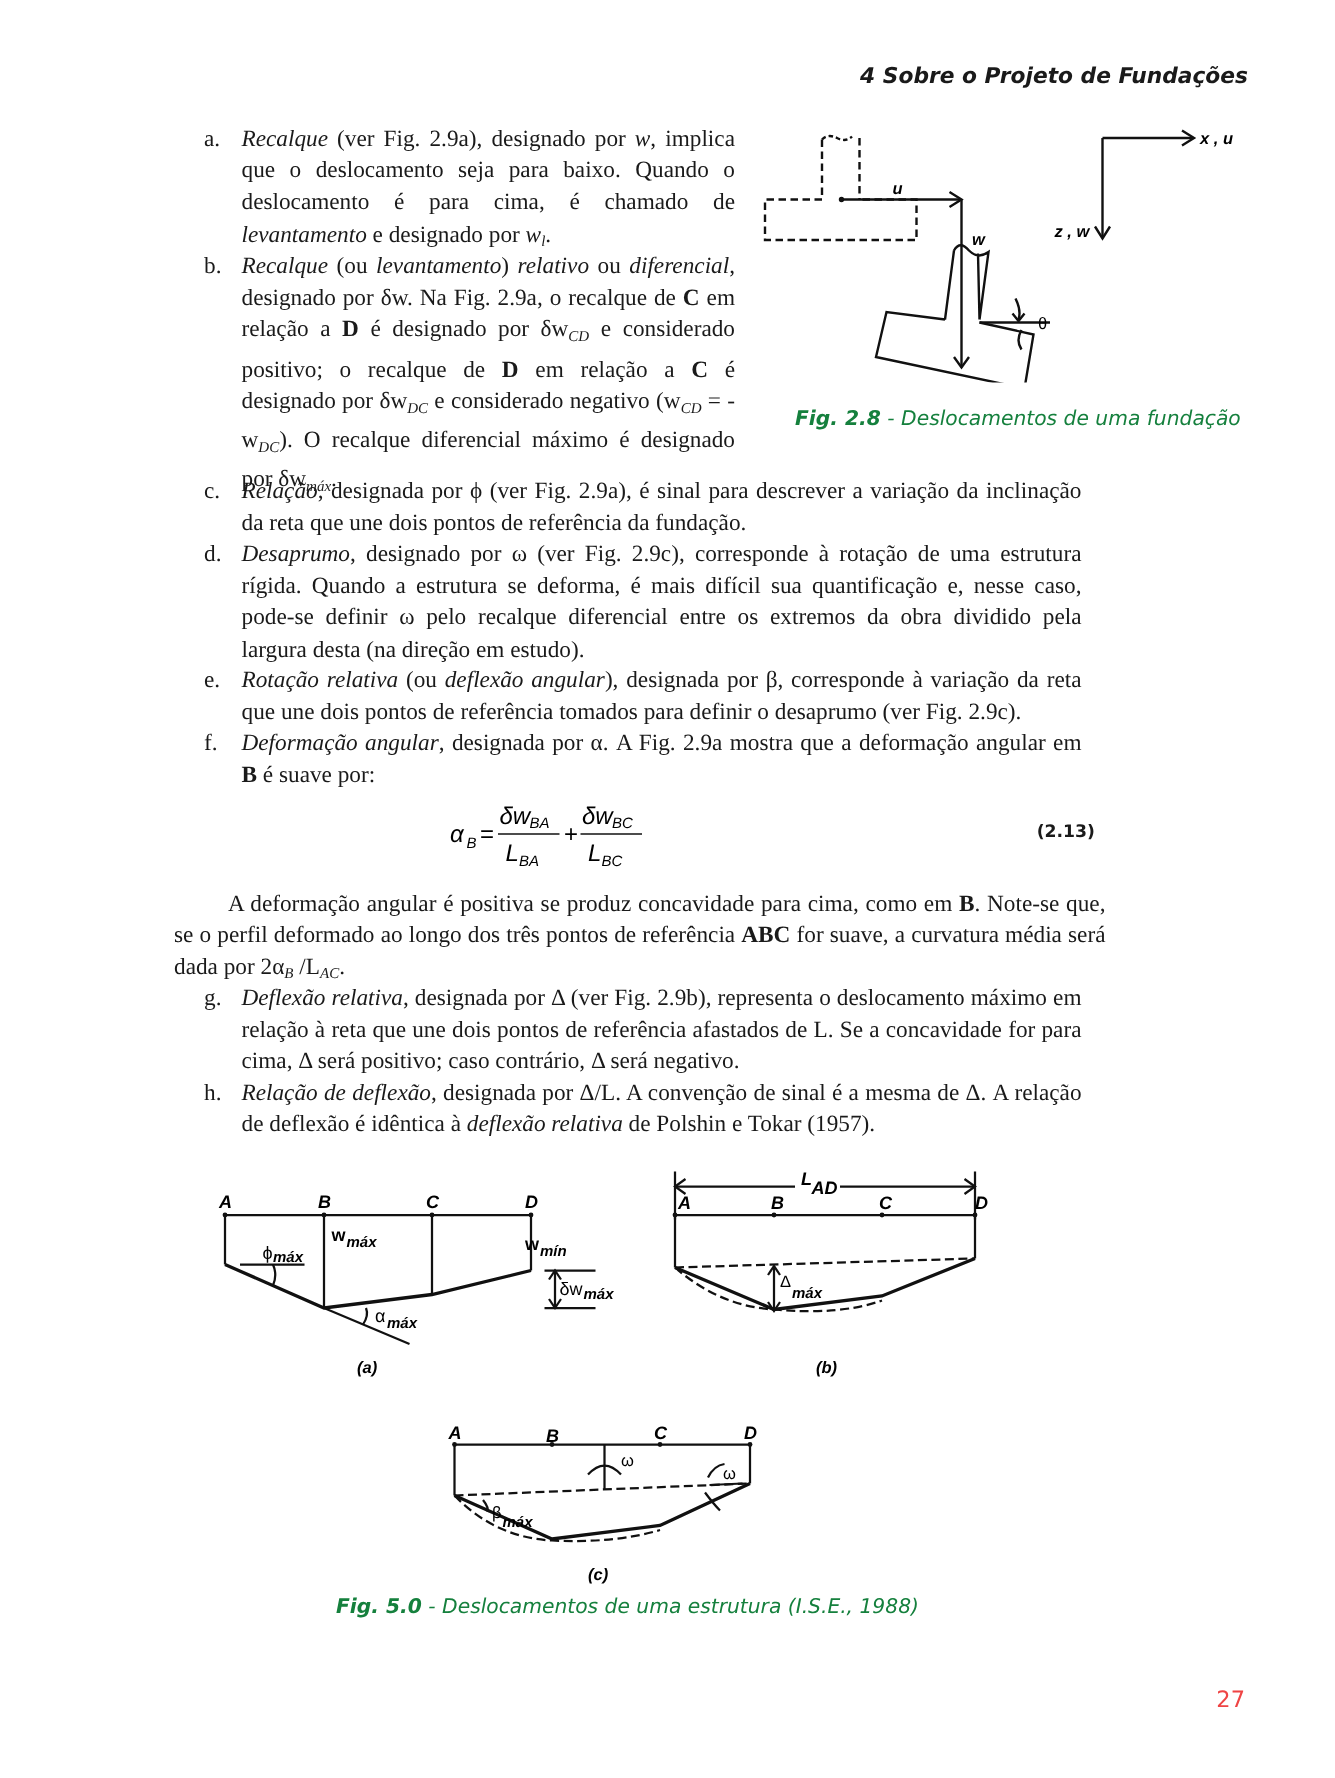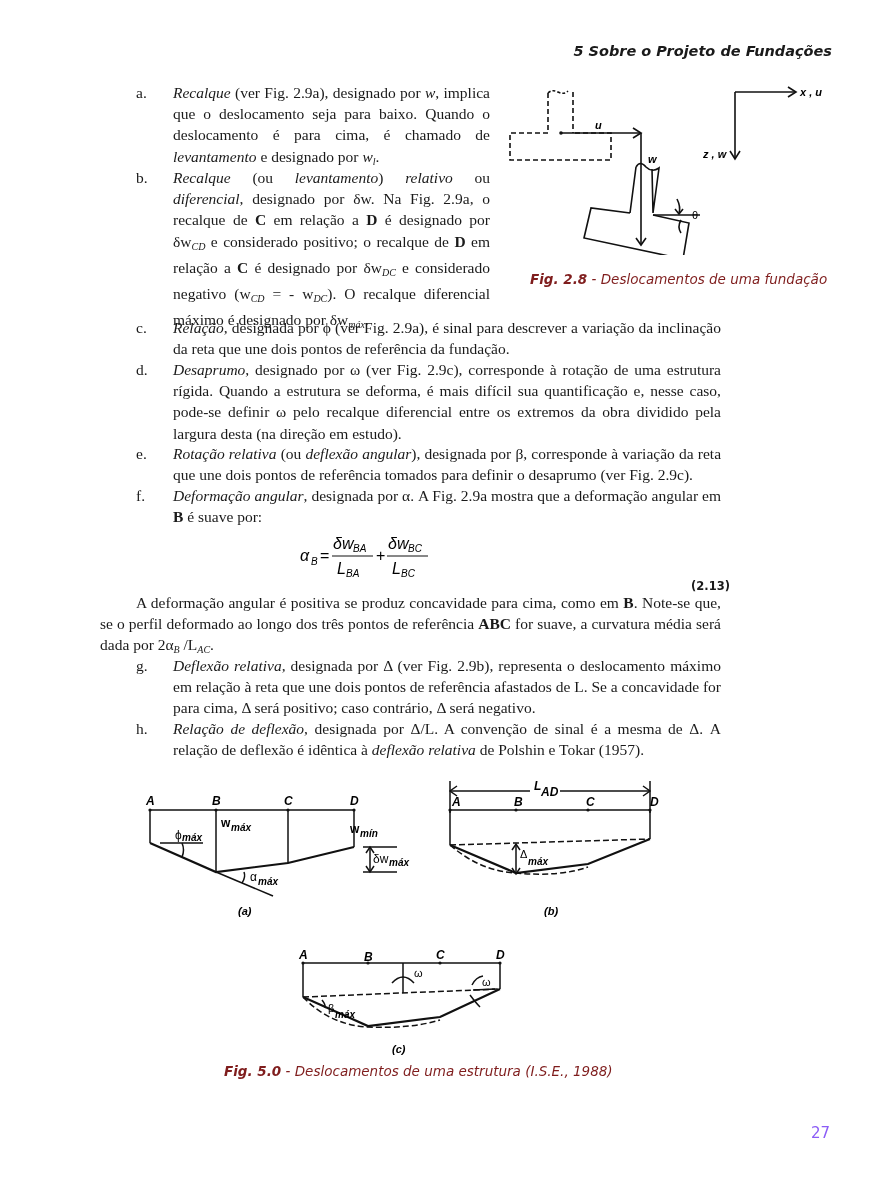"5 Sobre o Projeto de" div.header { text: 5 -> 4 }
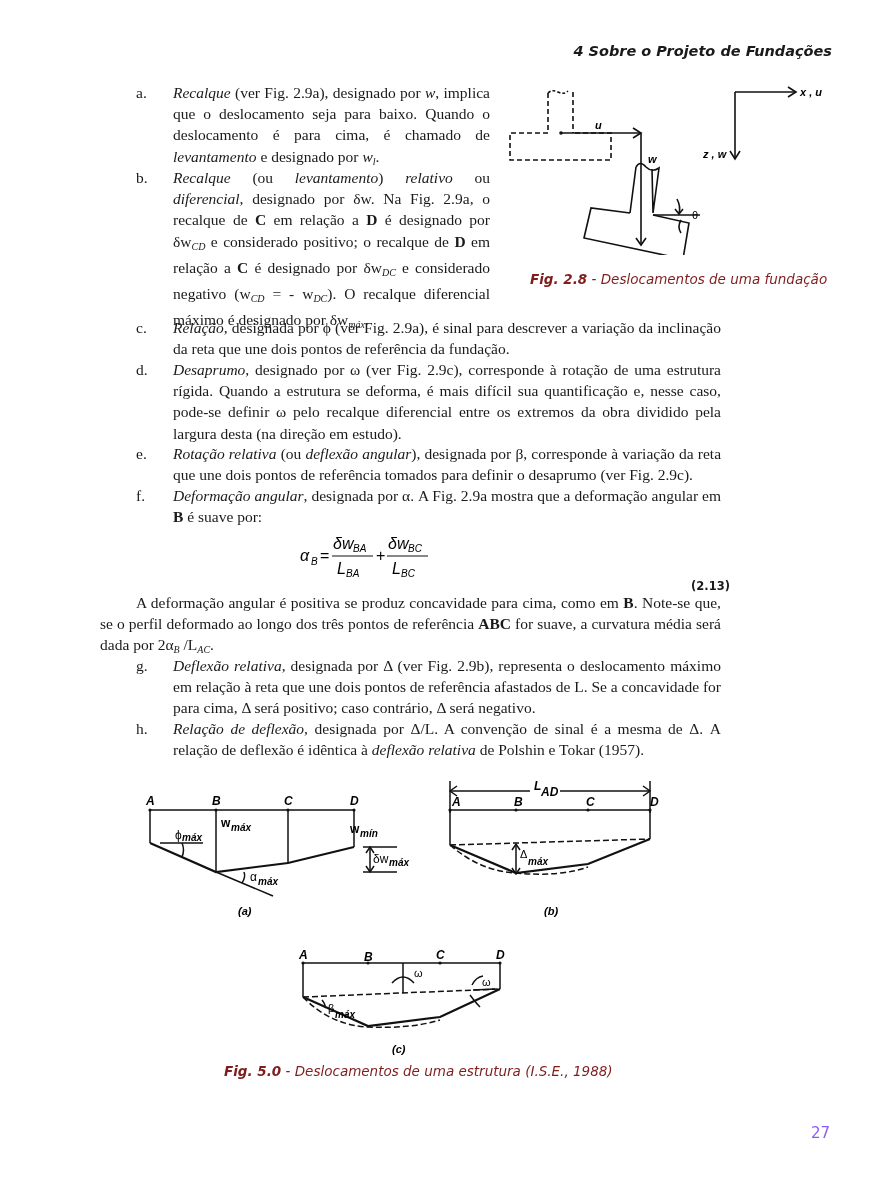"Recalque (ver Fig. 2.9a), designado" .item .body { margin-left: 37px -> 25px }
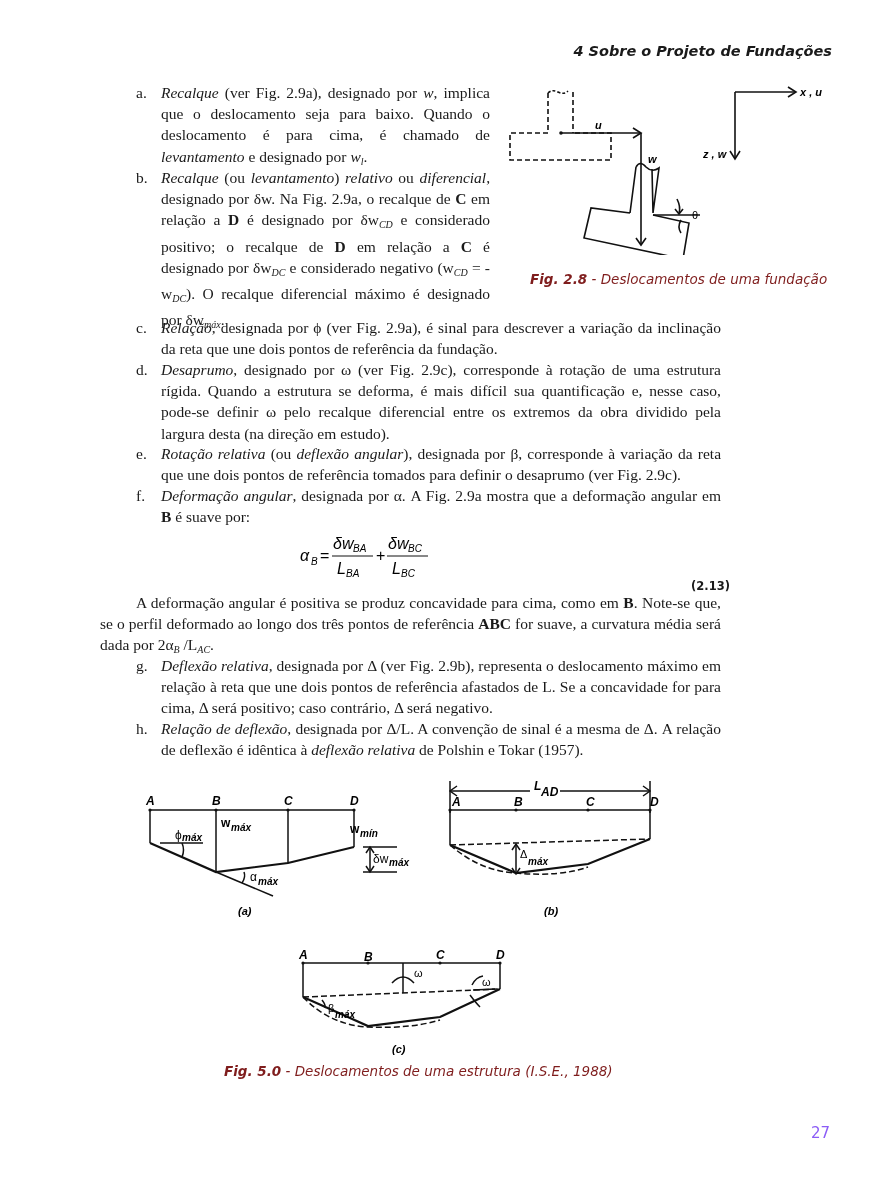"Fig. 2.8 - Deslocamentos de" .caption { color: #7f1d1d -> #15803d }
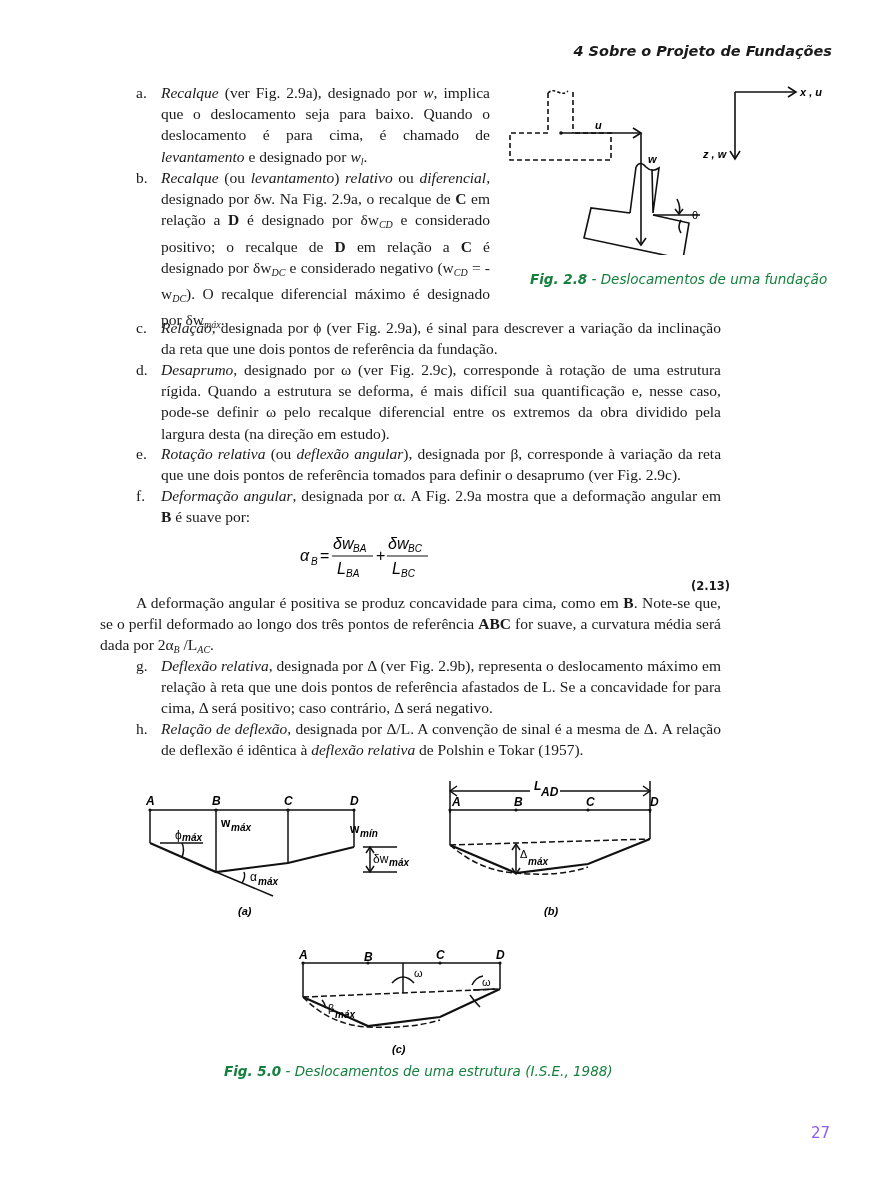"(2.13)" .eq-num { margin-top: 32px -> none }
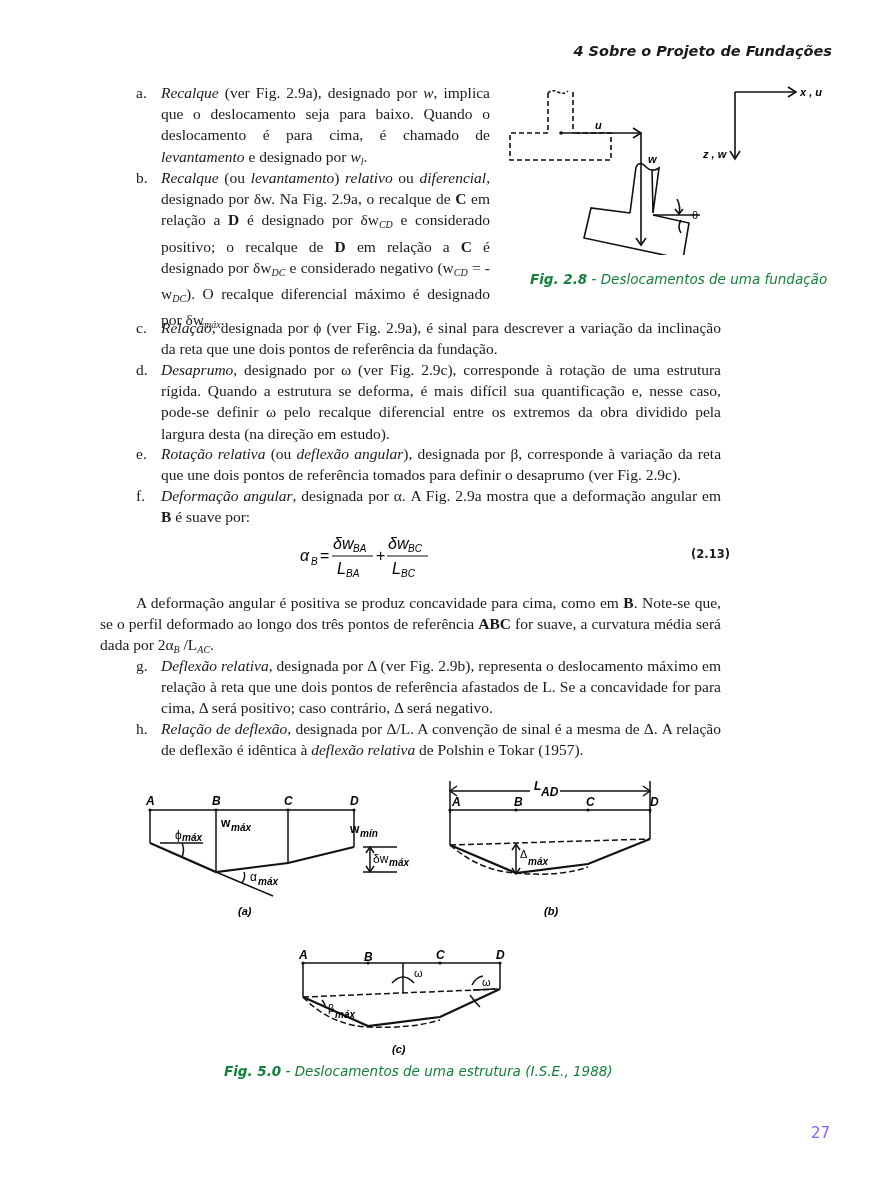"A deformação angular é positiva" div.para { left: 100px -> 116px }
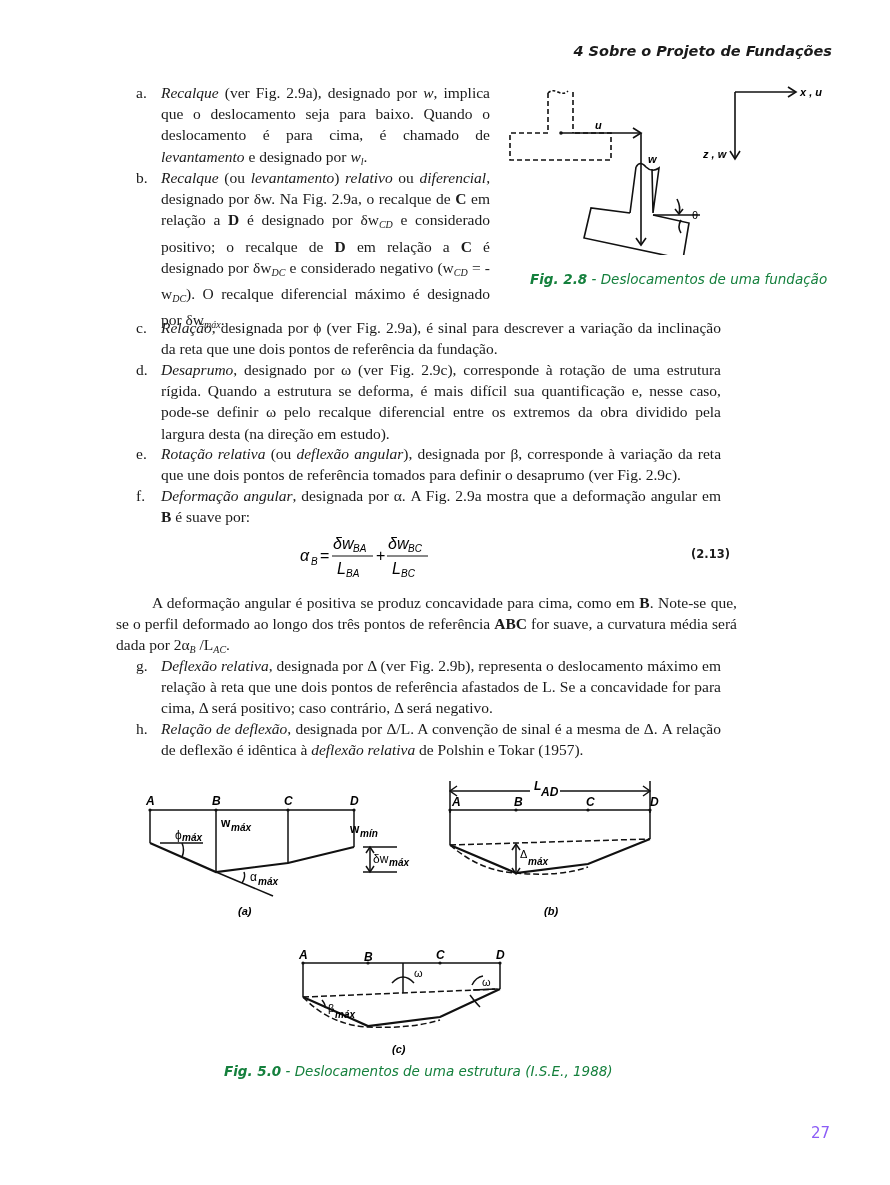"27" .page-num { color: #8b5cf6 -> #ef4444 }
